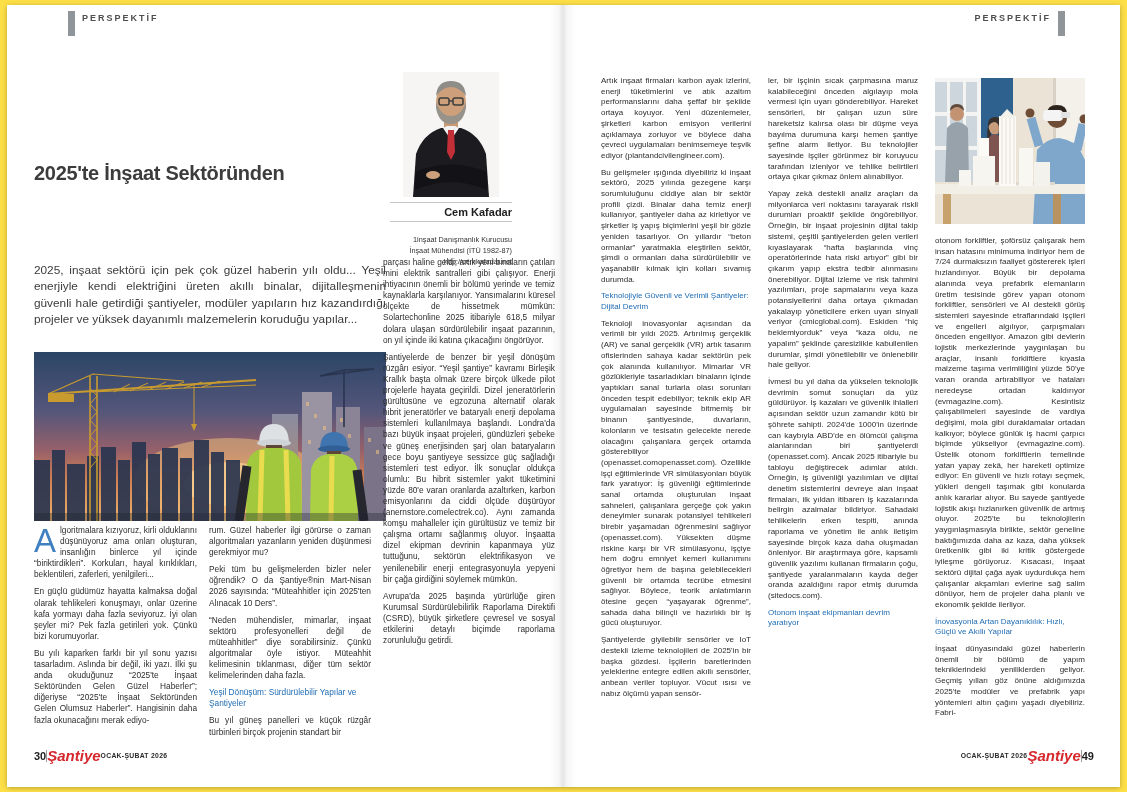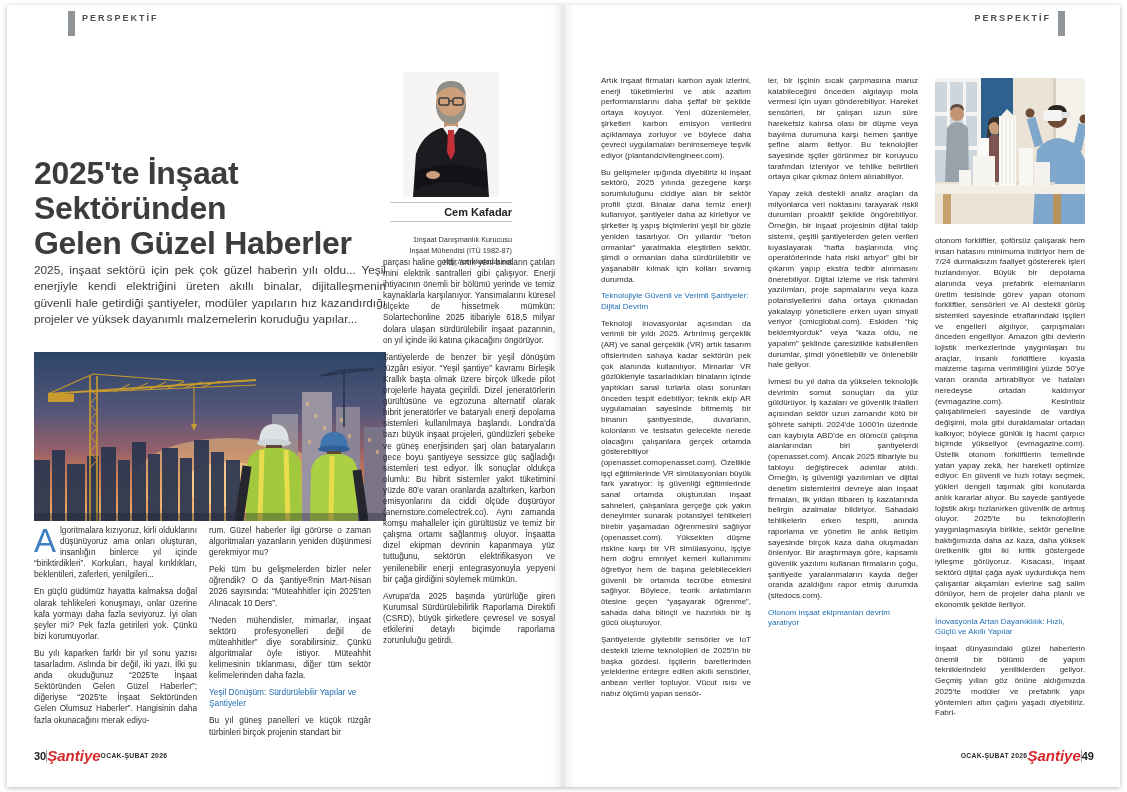"PERSPEKTİF" #canvas { background: #ffffff -> #fde047 }
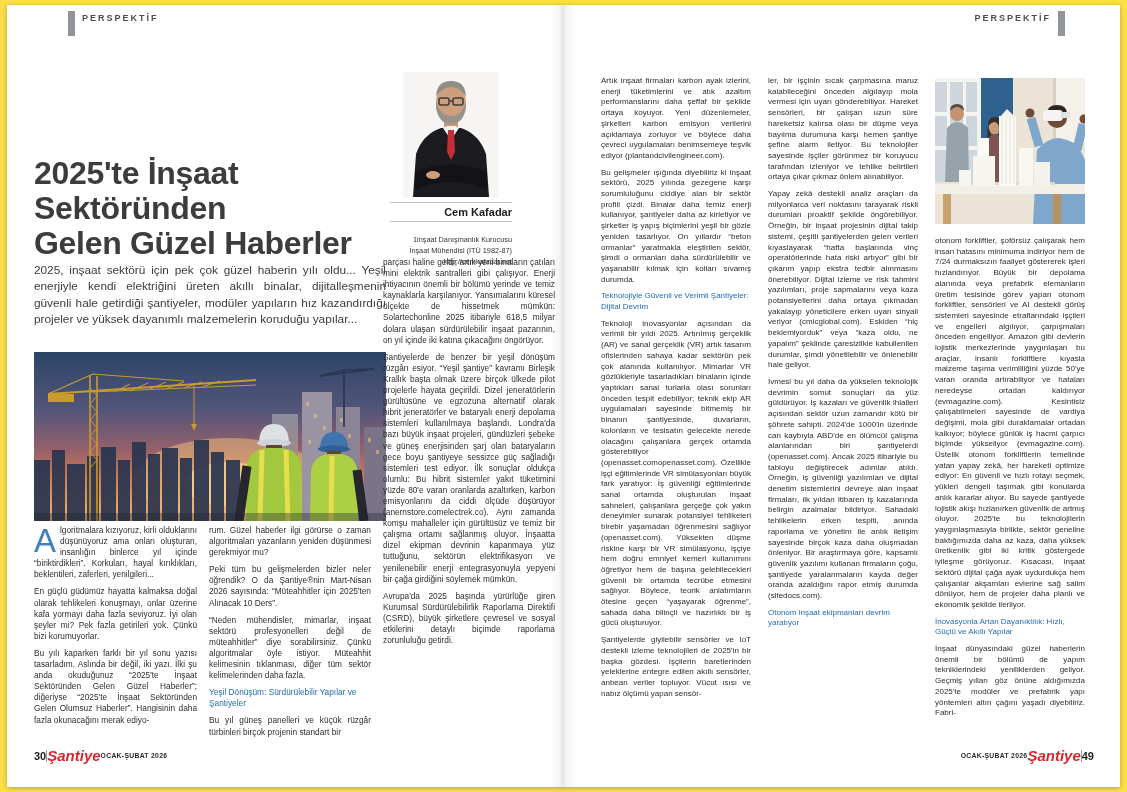"2025'te İnşaat Sektöründen" .title { font-size: 32px -> 20px }
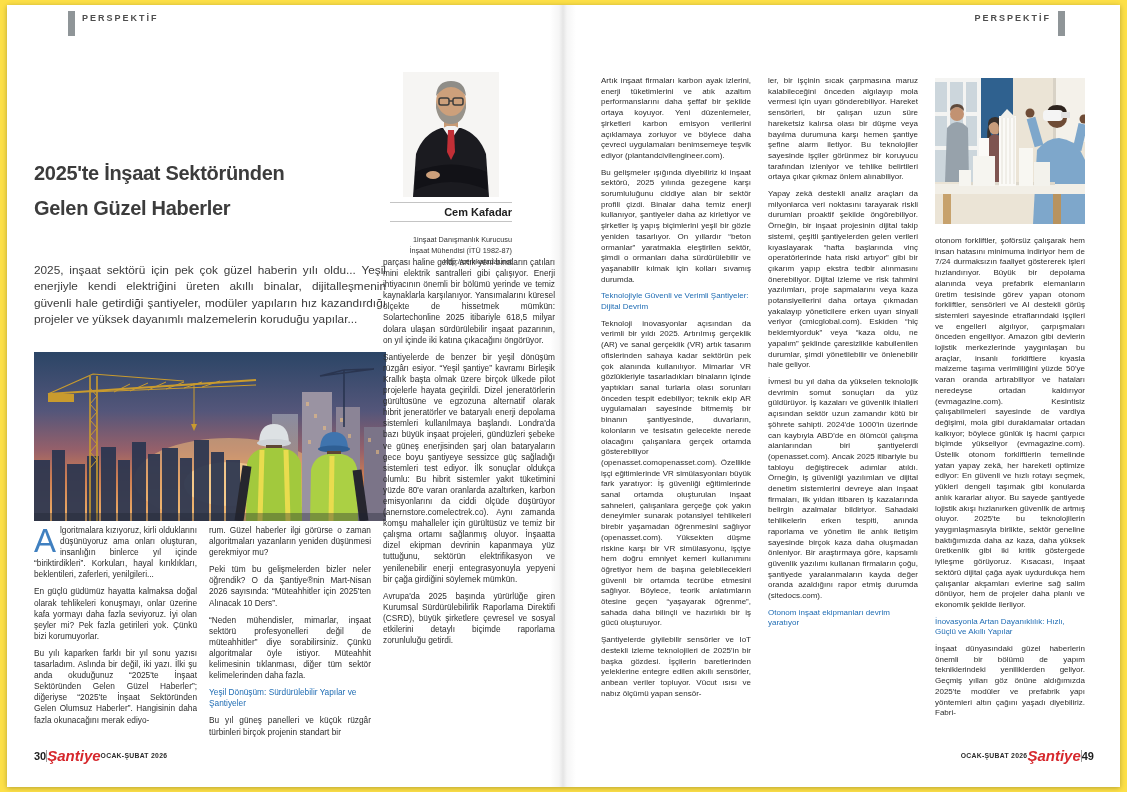"Gelen Güzel Haberler" div { html: <div>Gelen Güzel Haberler</div> -> none }
